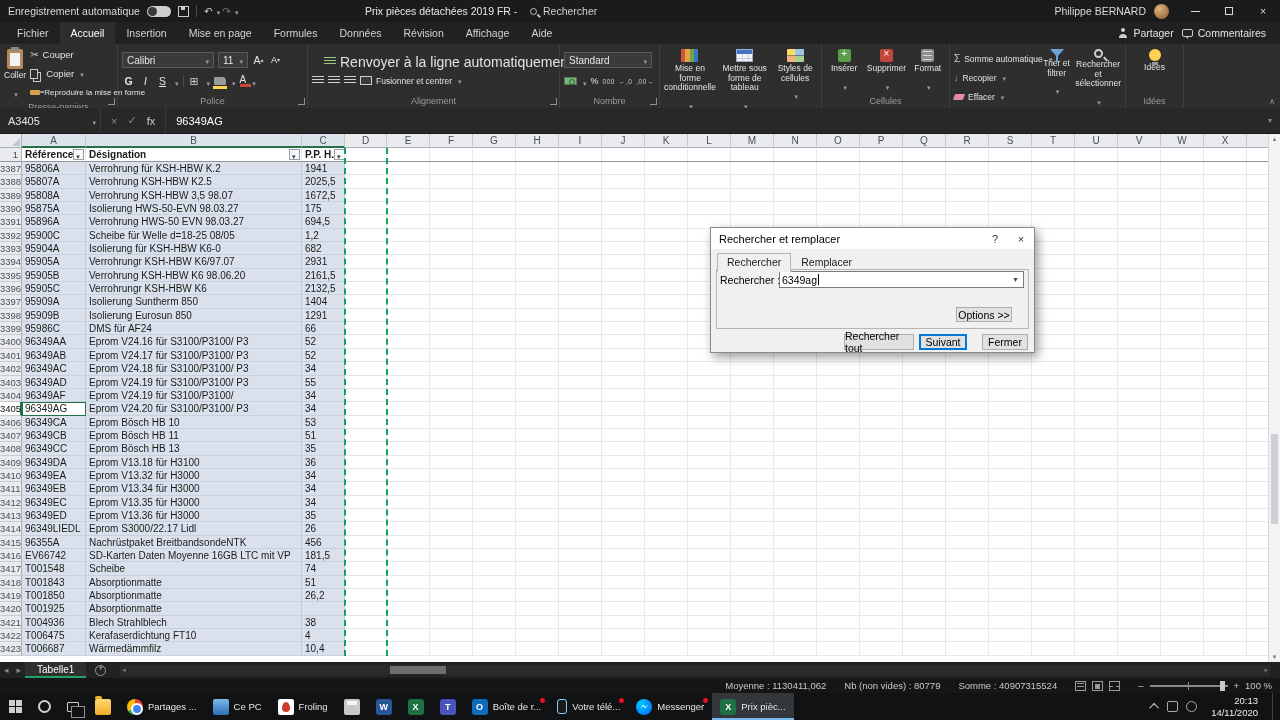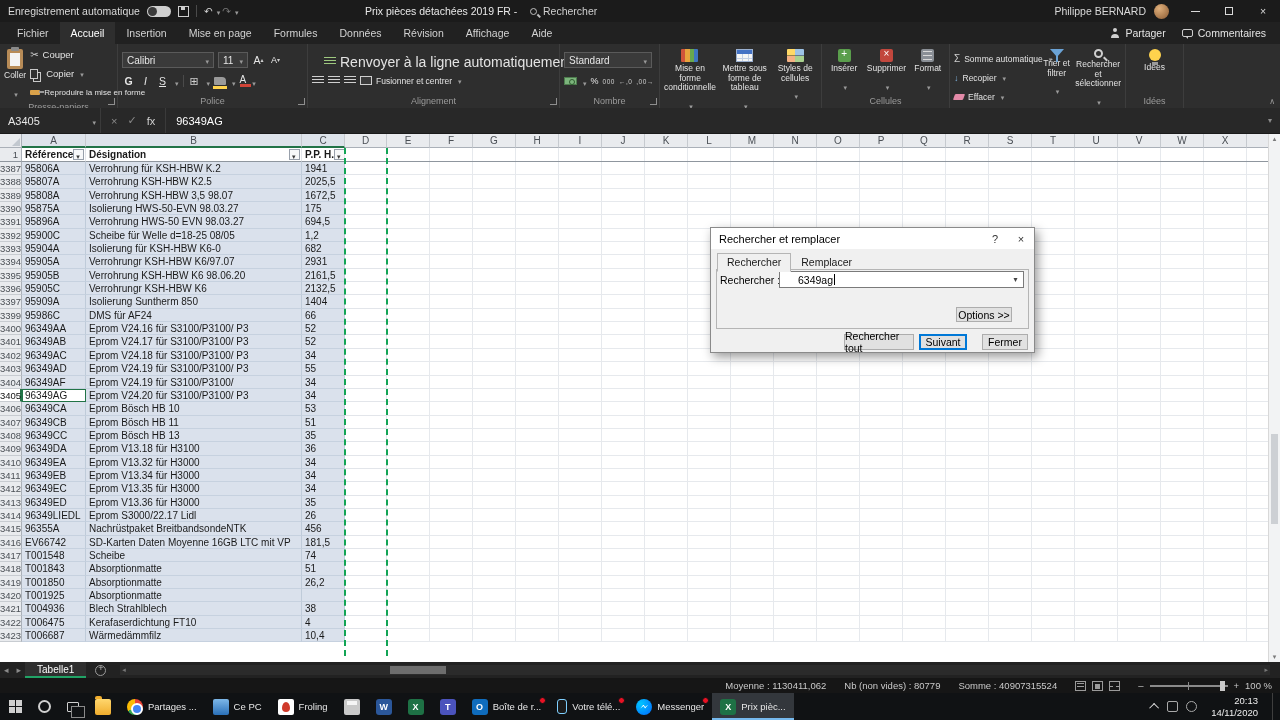"Partager" .rt-right { gap: 16px -> 8px }
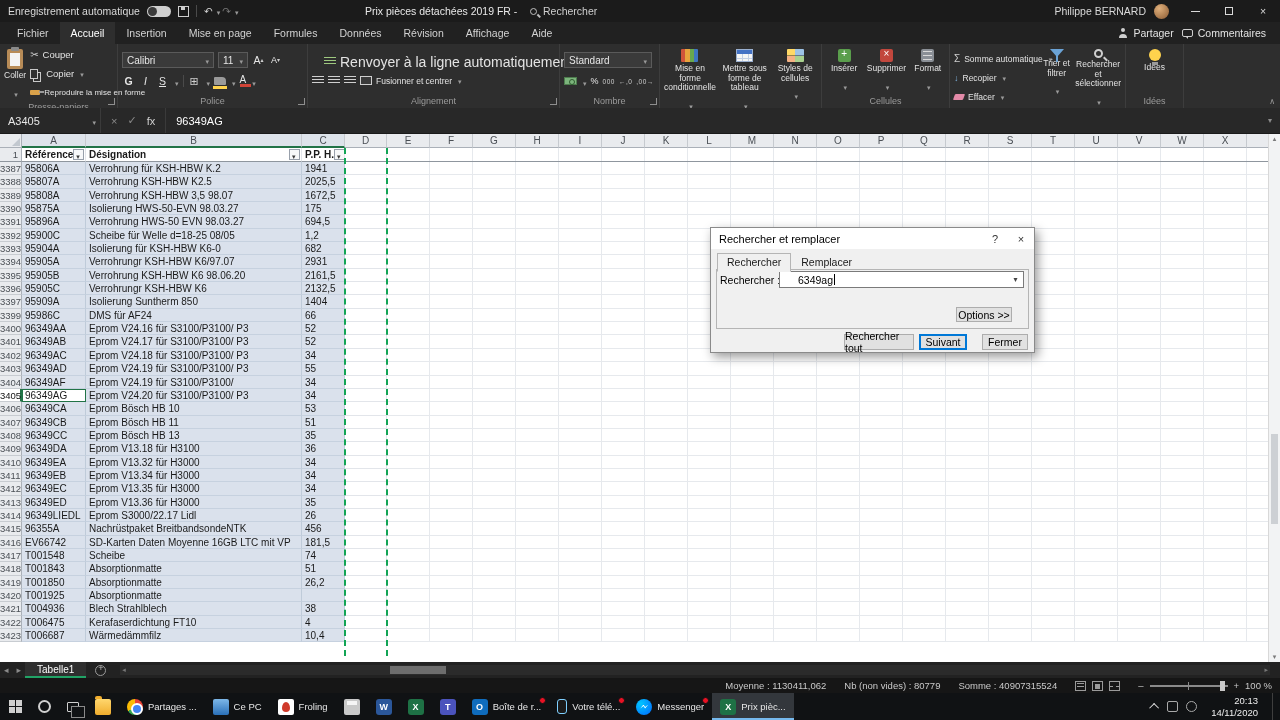"6349ag" .d-combo-text { padding-left: 18px -> 2px }
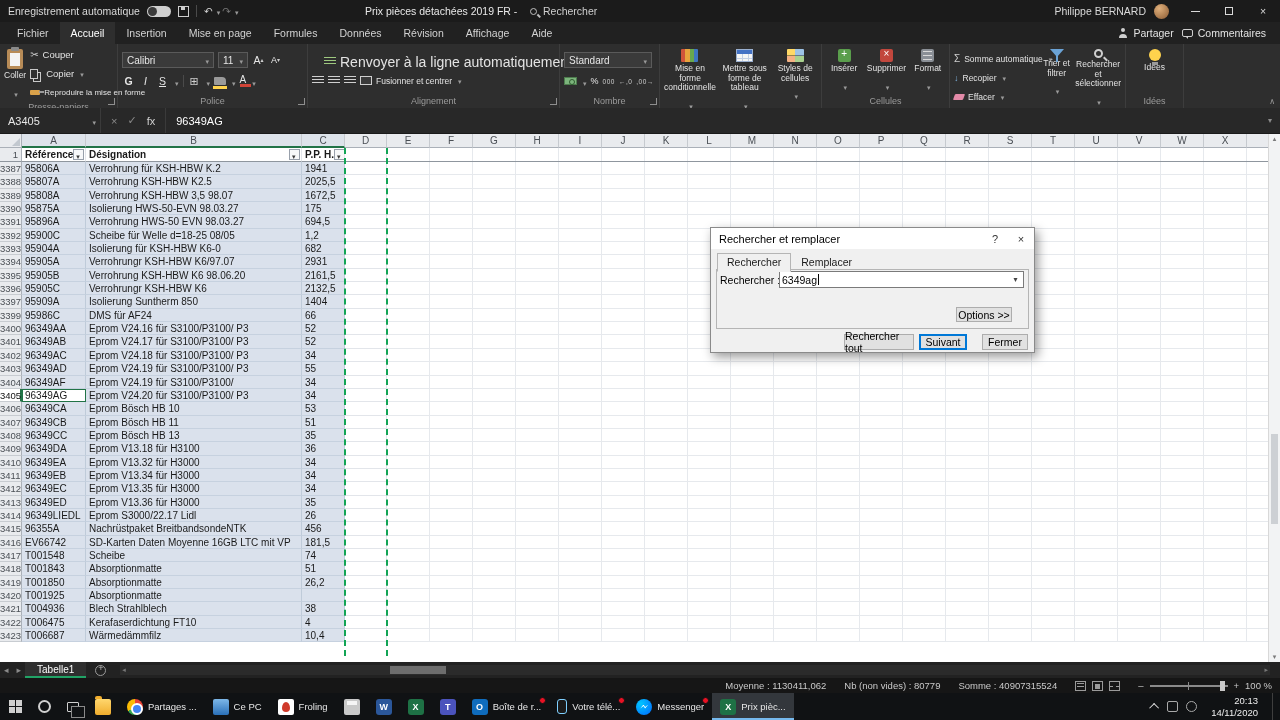"3398" div.grid-row { html: none -> <div> <div>3398</div> <div>95909B</div> <div>Isolierung Eurosun 850</div> <div>1291</div> <div></div> <div></div> </div> }
